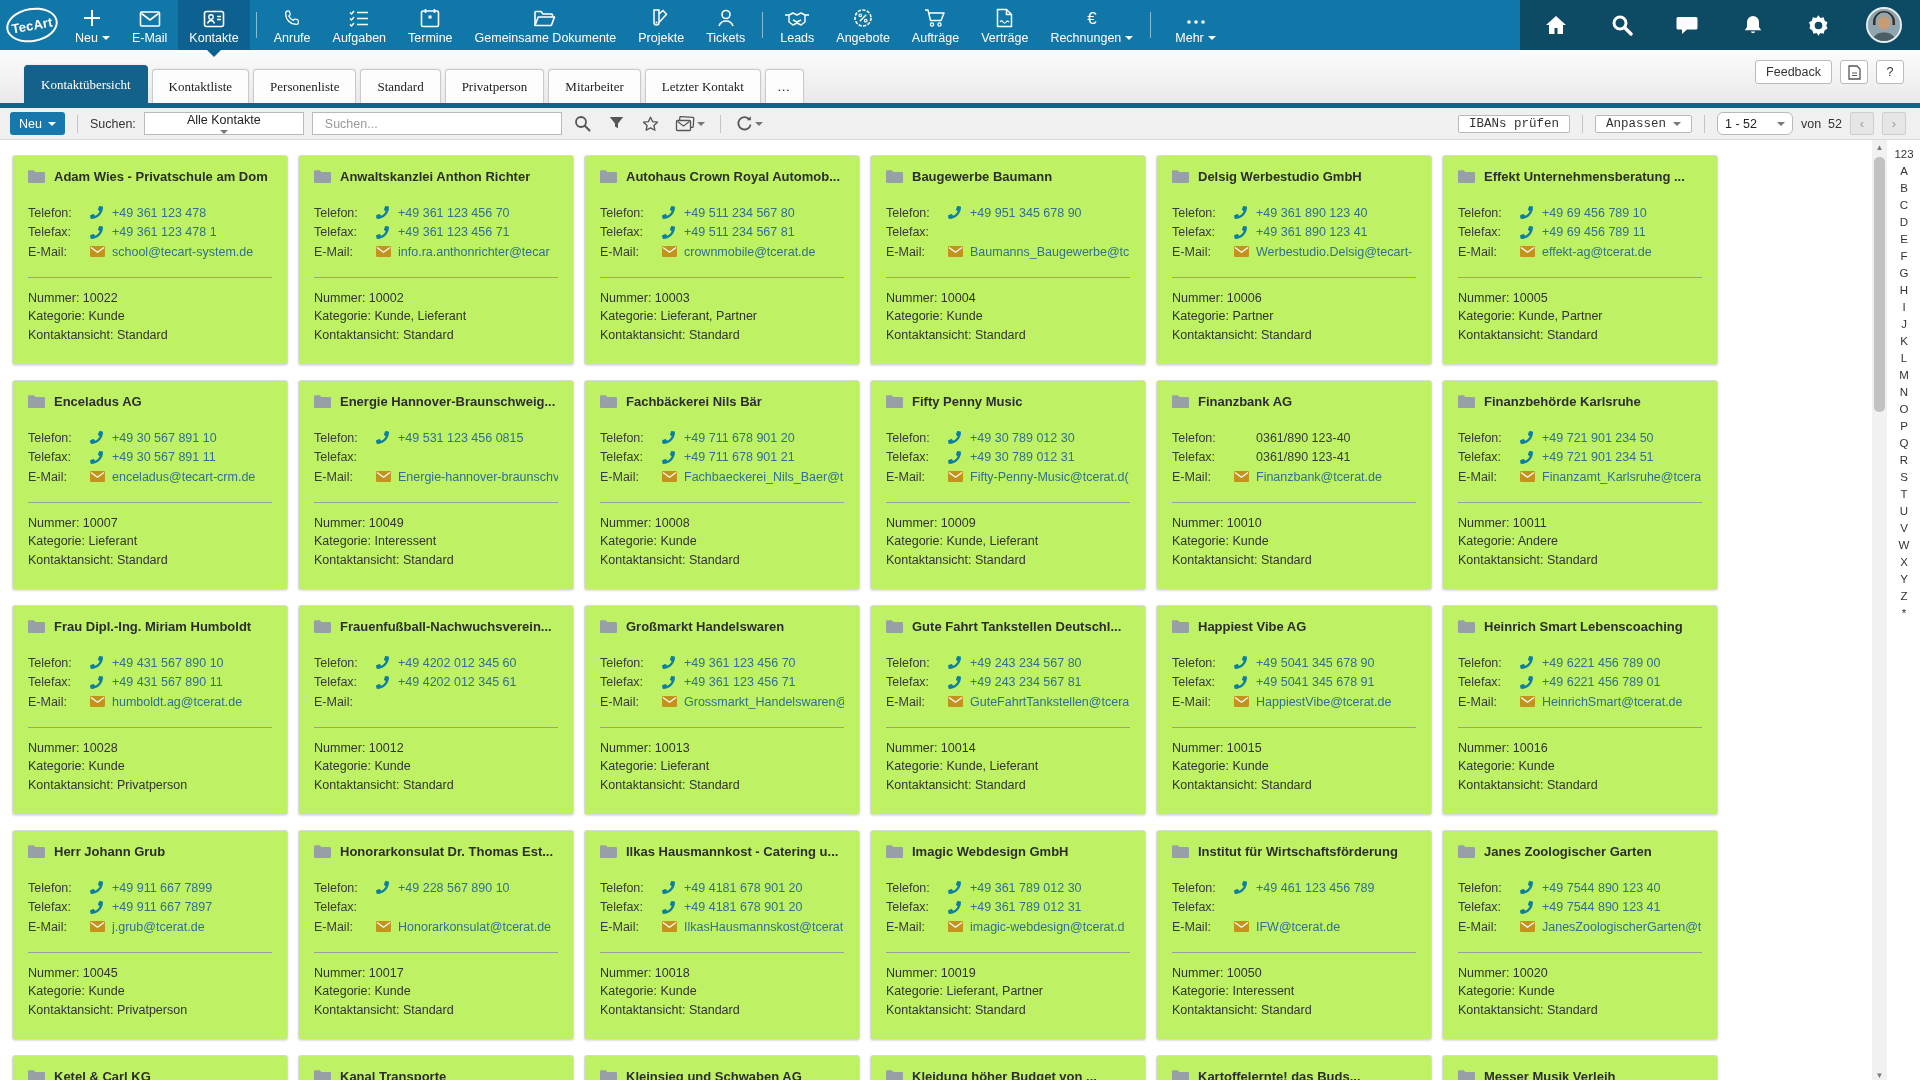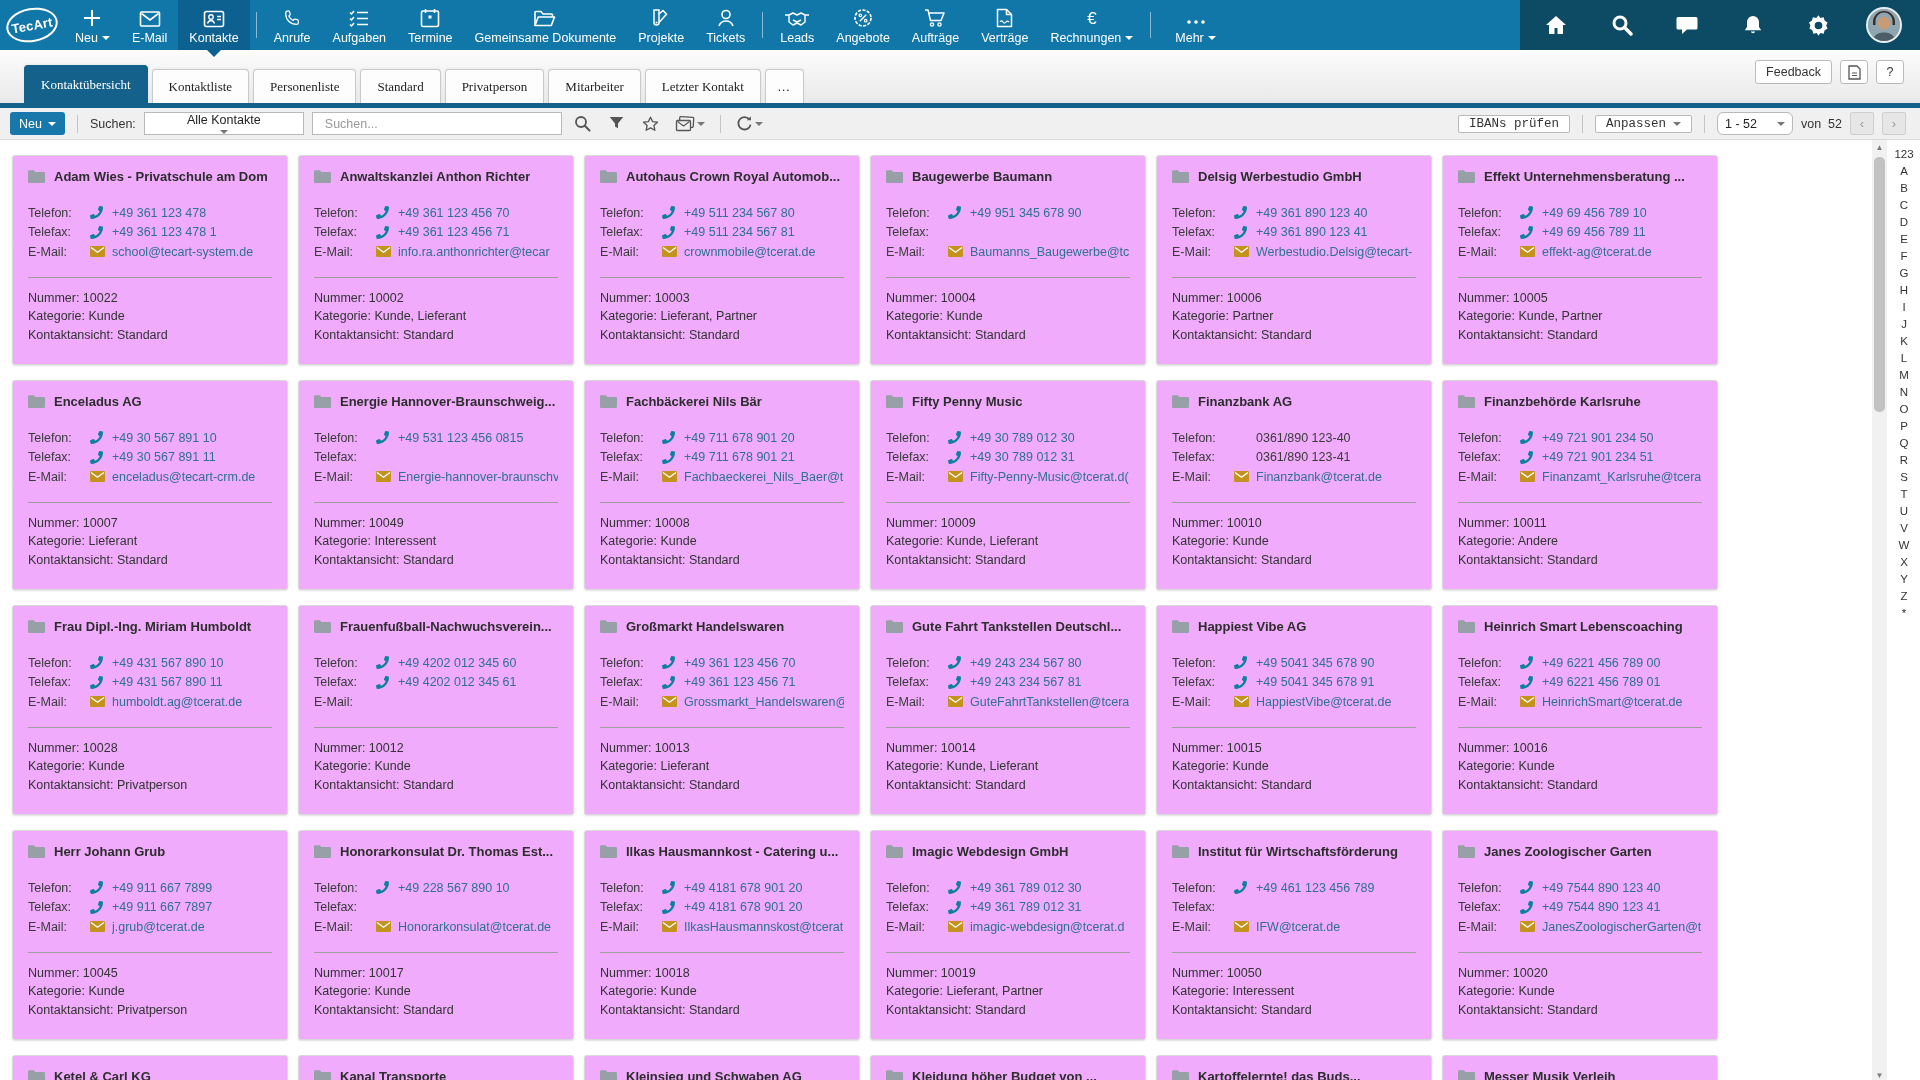"Adam Wies - Privatschule am" .card { background: #f0abfc -> #bef264 }
